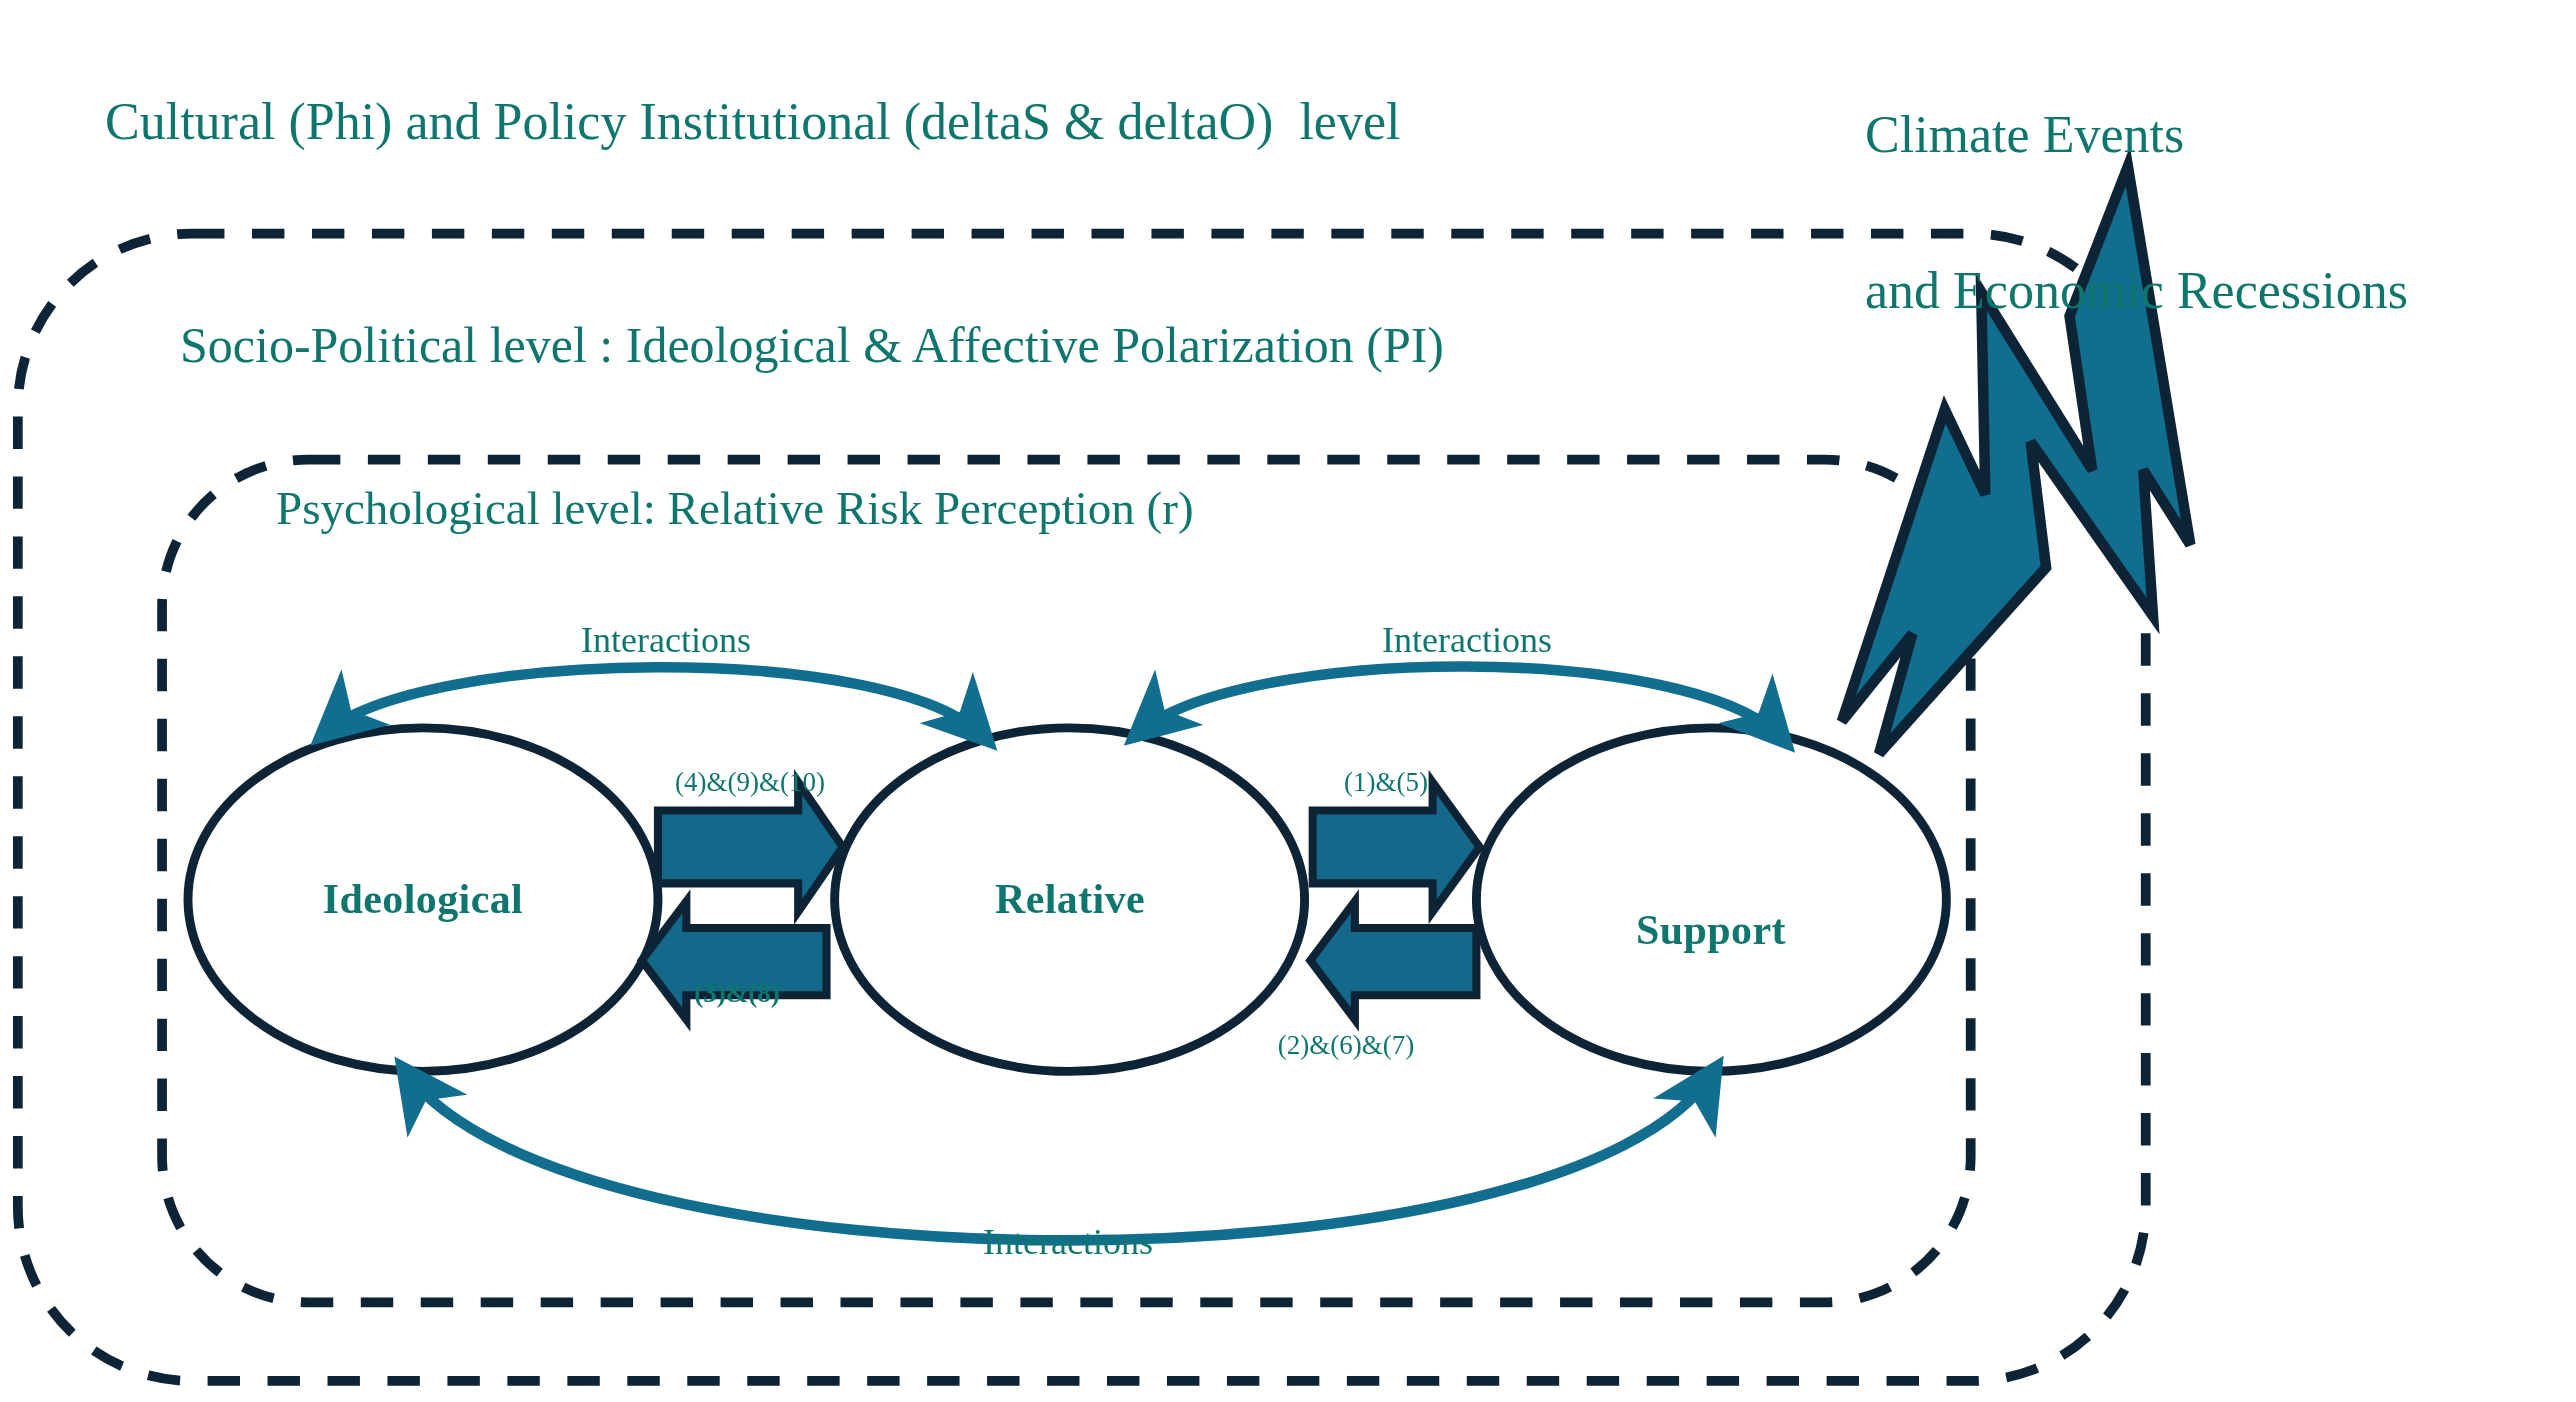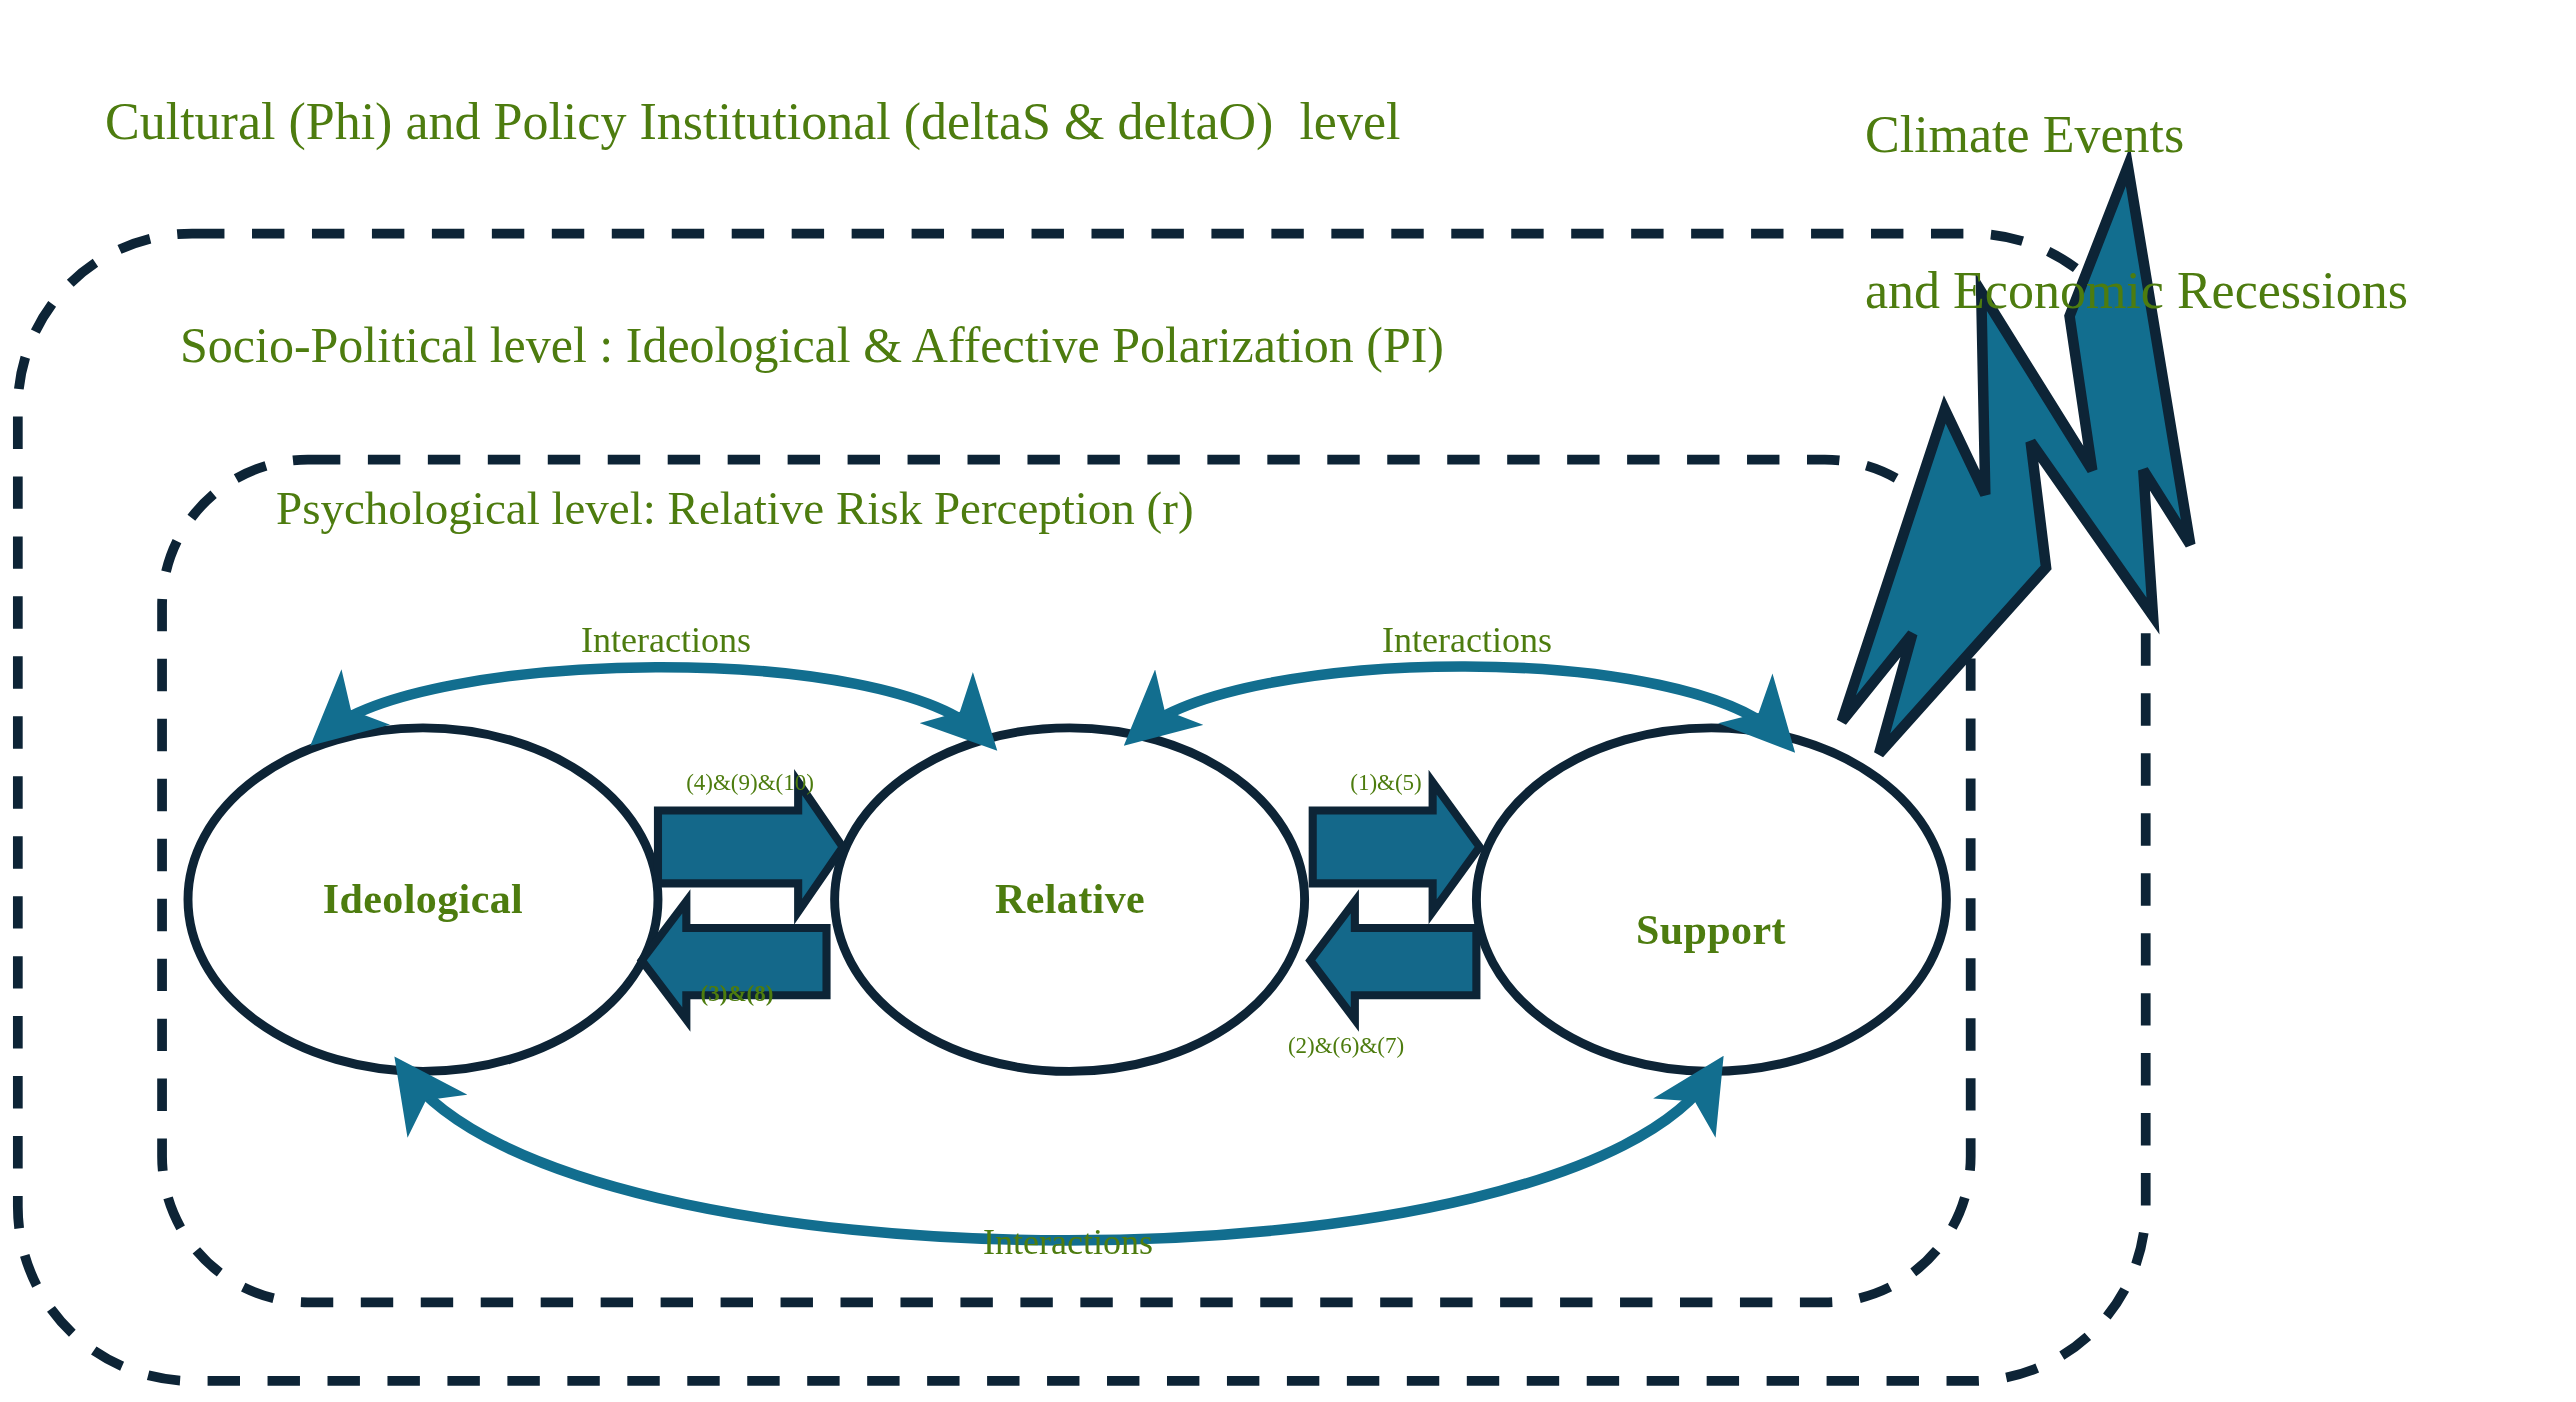"Cultural (Phi) and Policy Institutional" .txt { color: #4d7c0f -> #0f766e }
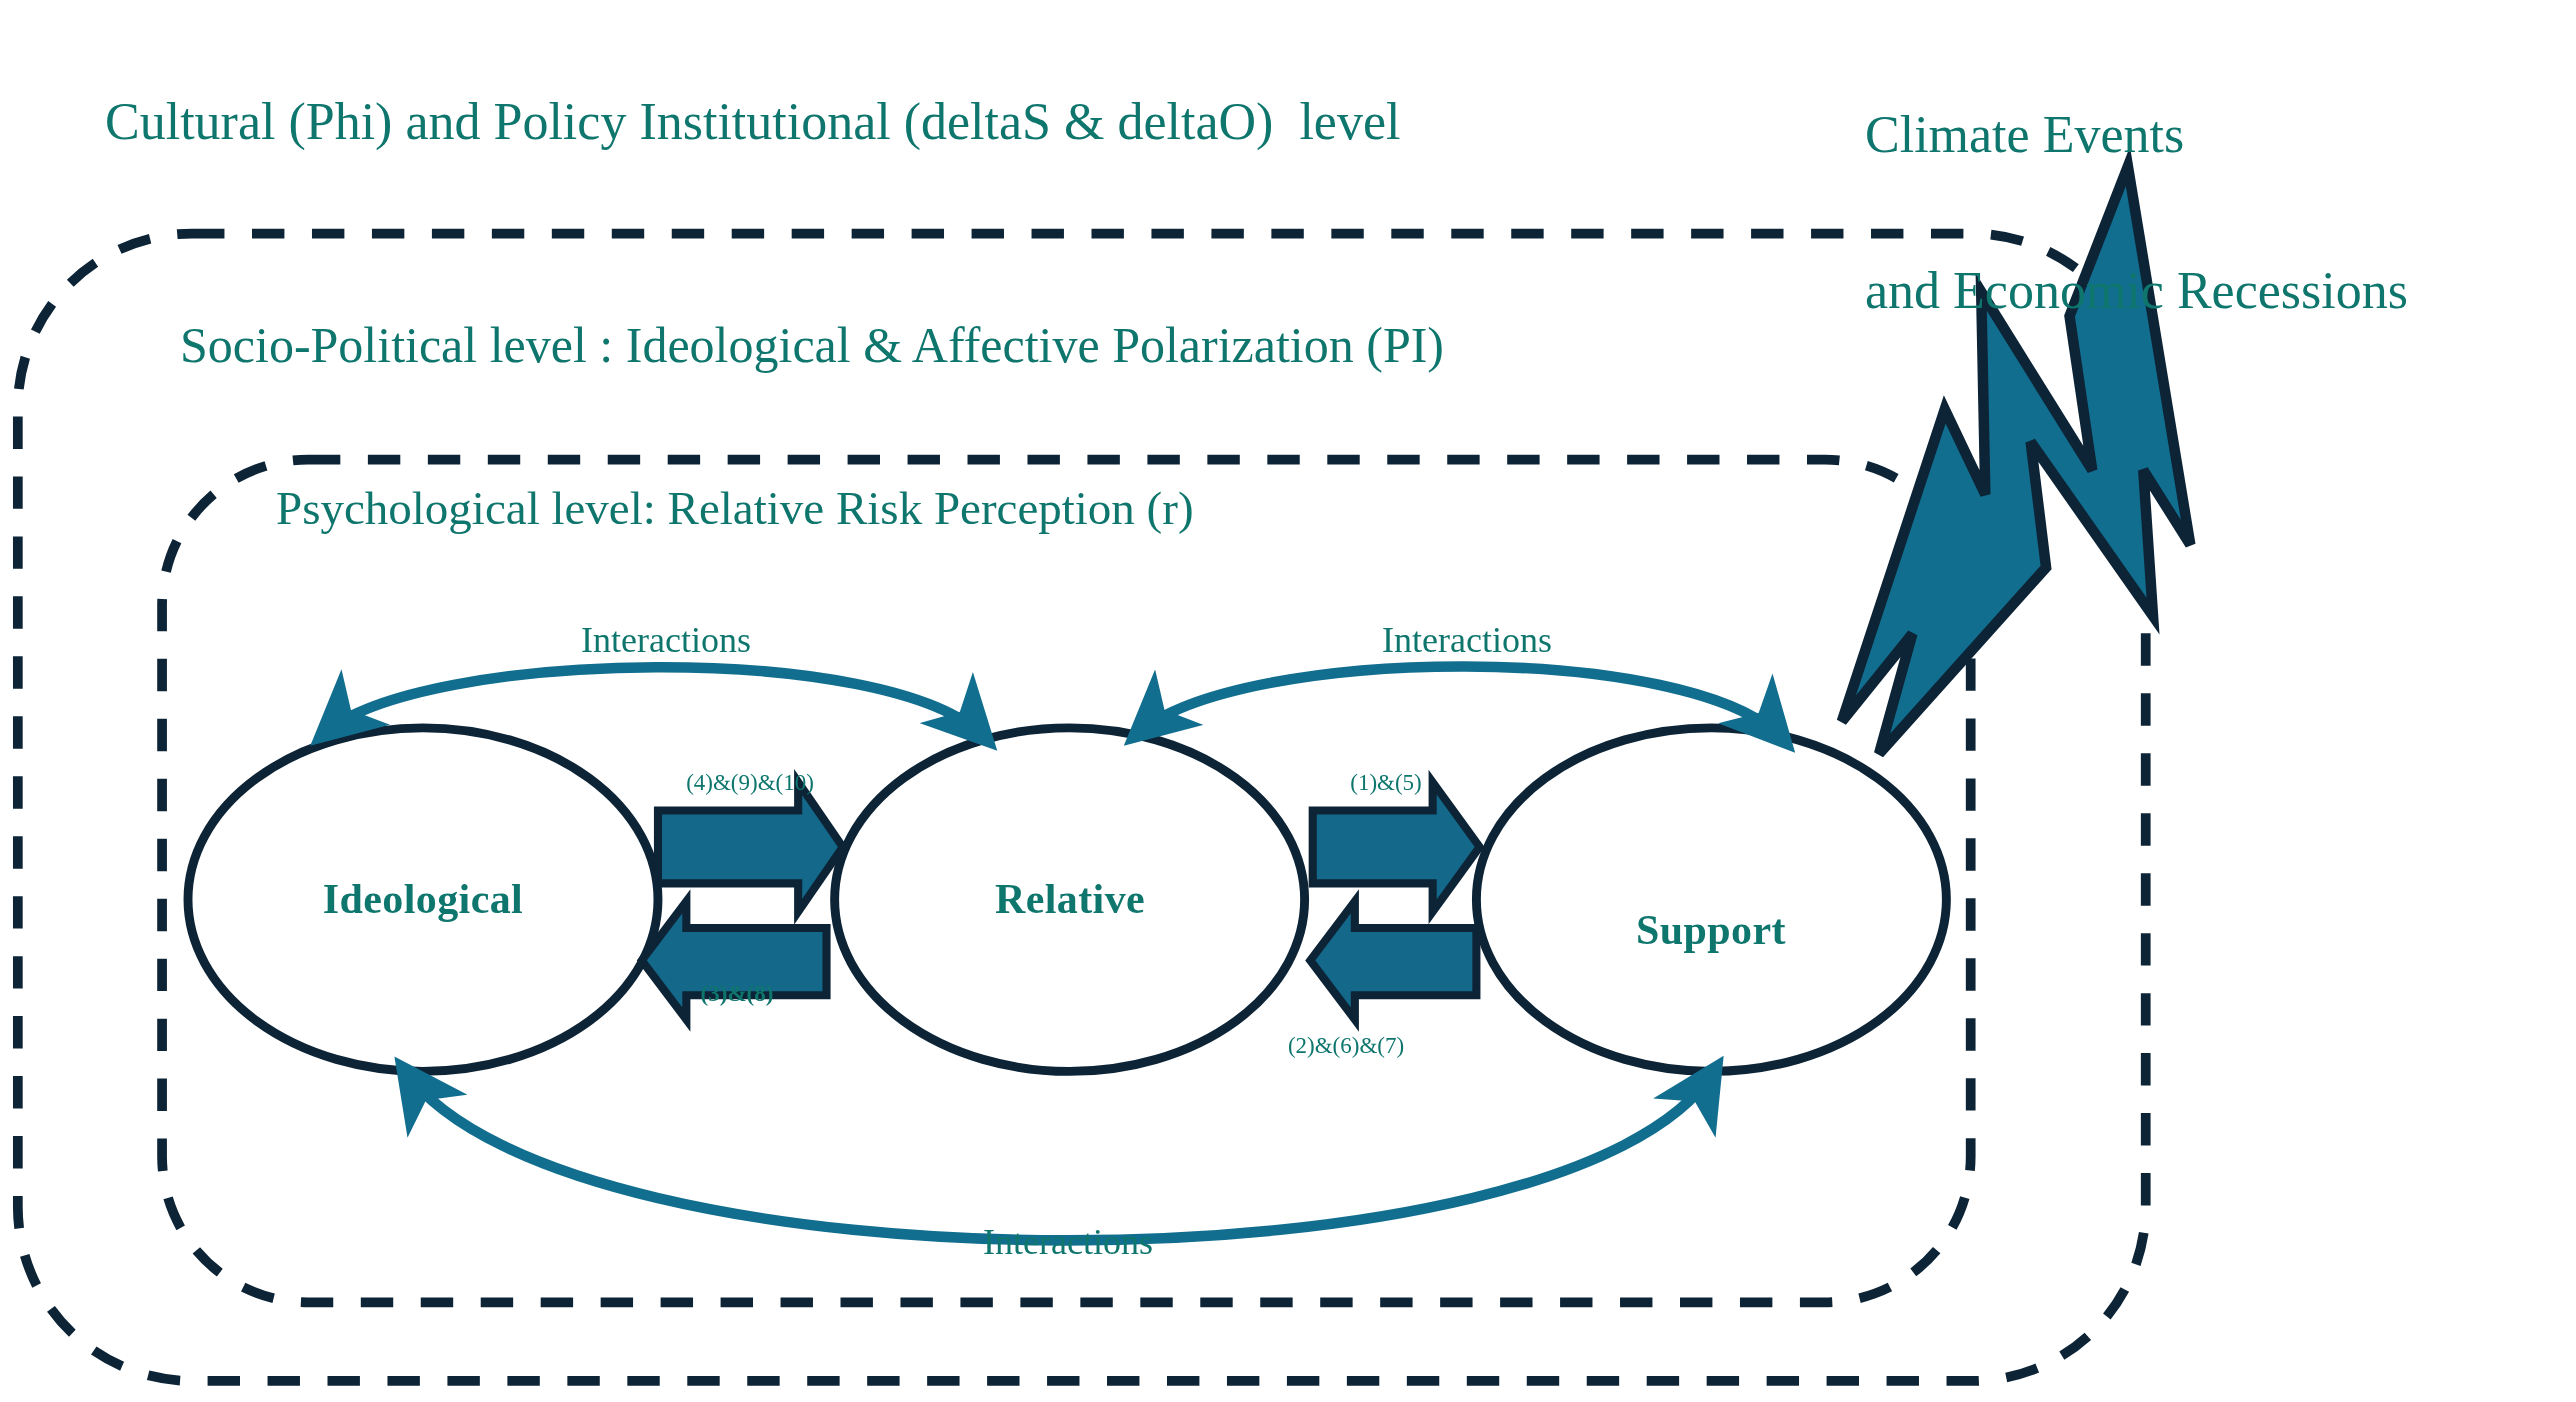"(4)&(9)&(10)" .rate-label { font-size: 23px -> 27px }
